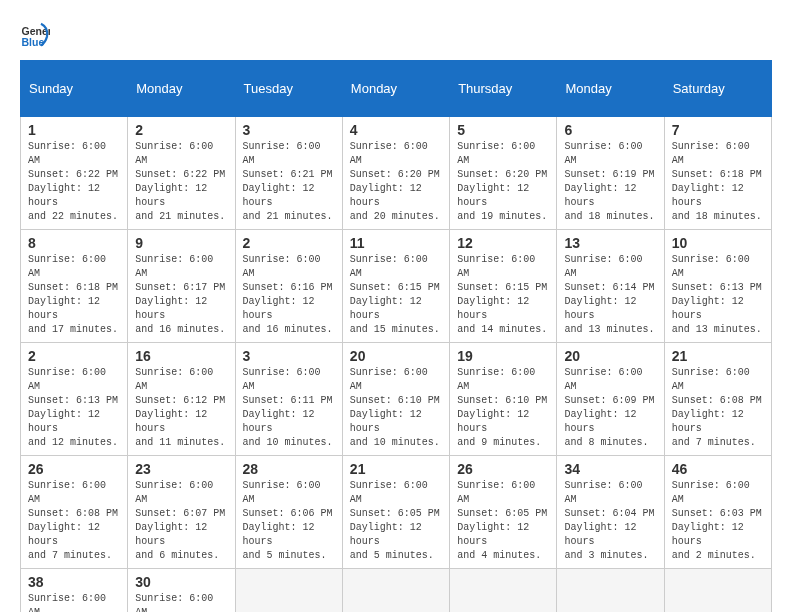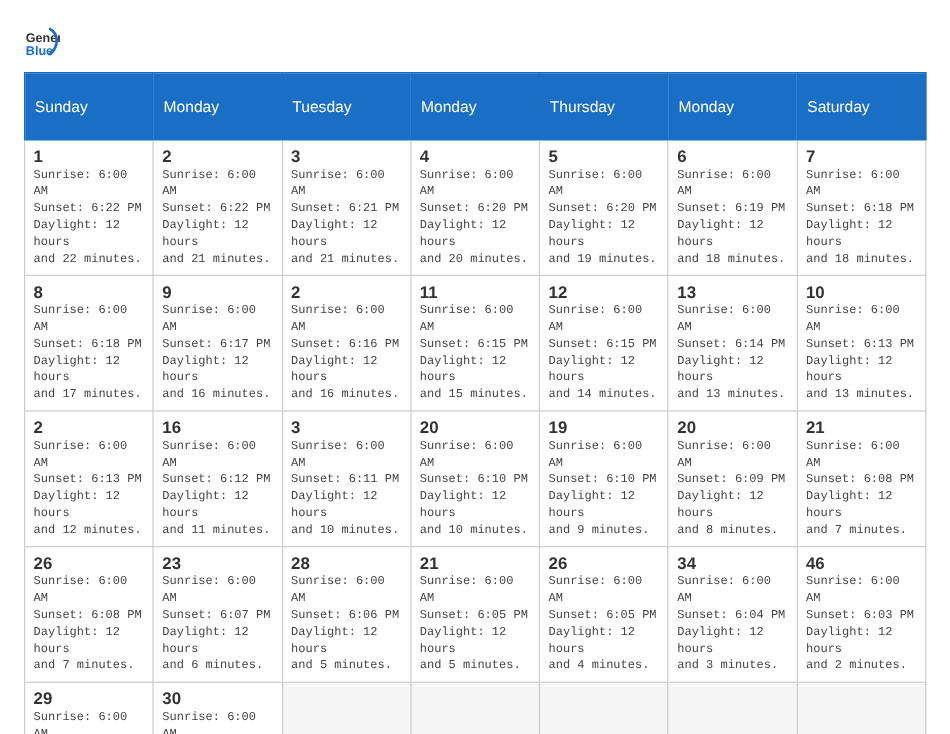"29" span.day-num { text: 29 -> 38 }
